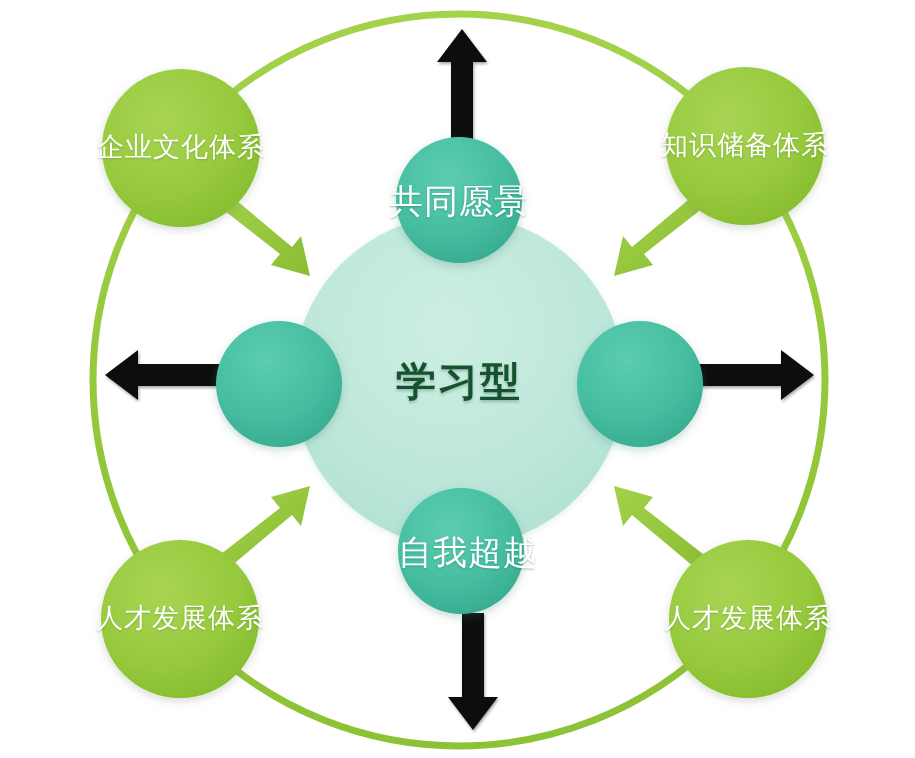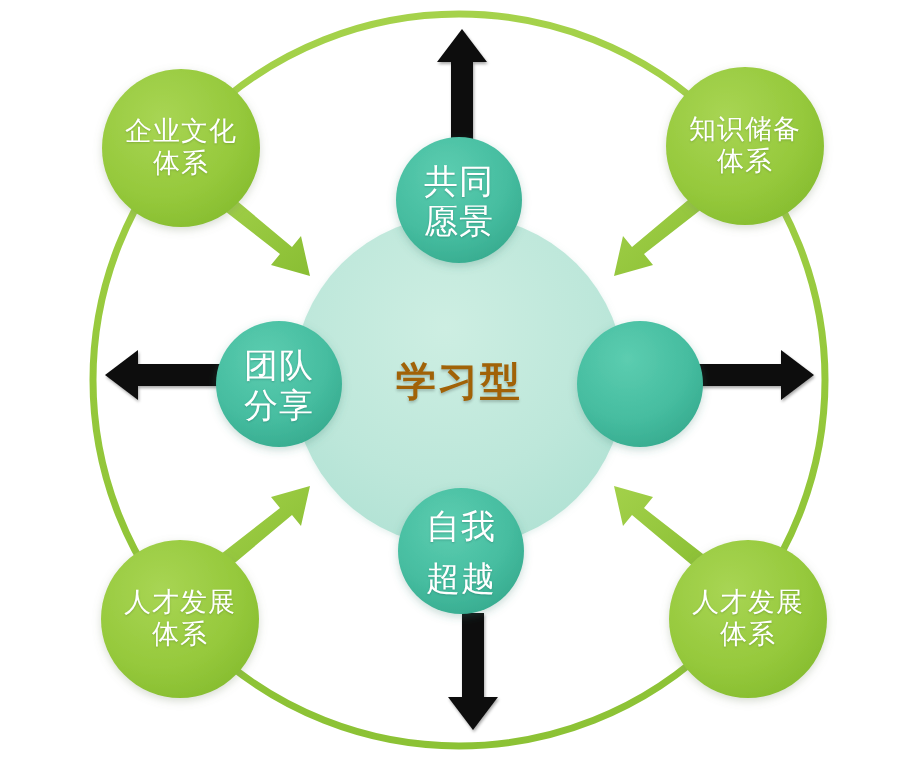"企业文化" .node-label { flex-direction: column -> row }
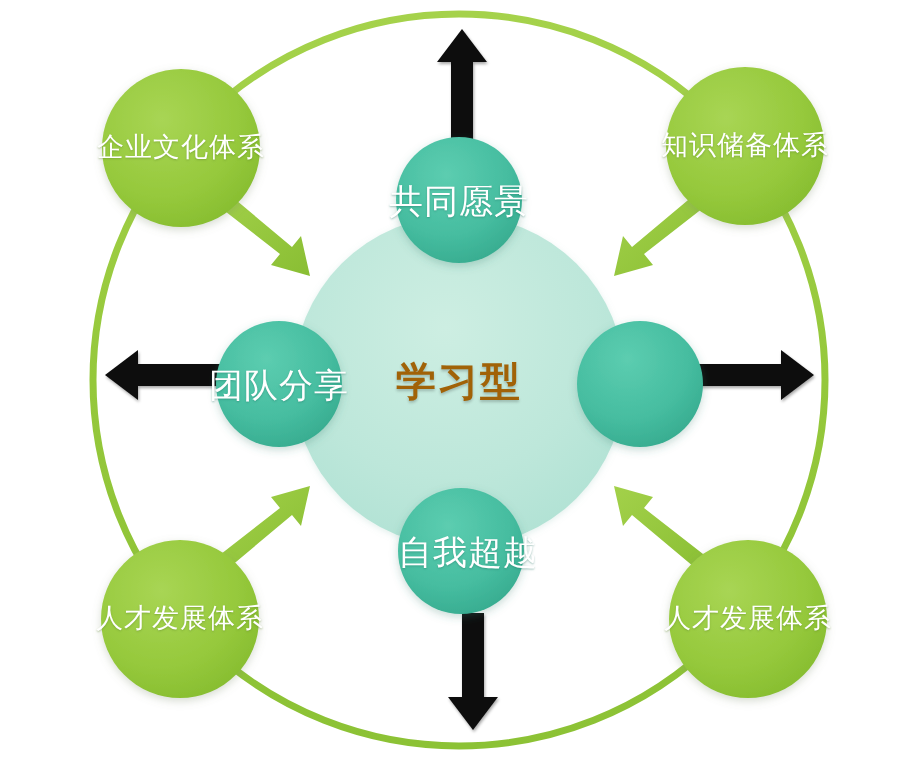"团队" div.node-label { html: <div> <span>团队</span> <span>分享</span> </div> -> none }
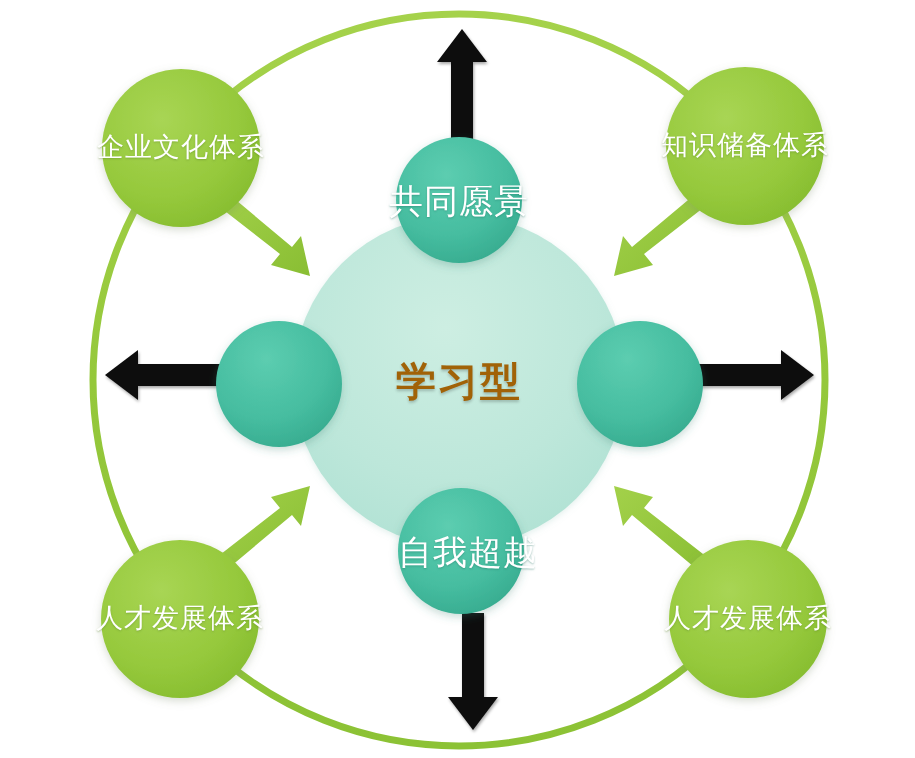"学习型" .center-label { color: #a16207 -> #14532d }
